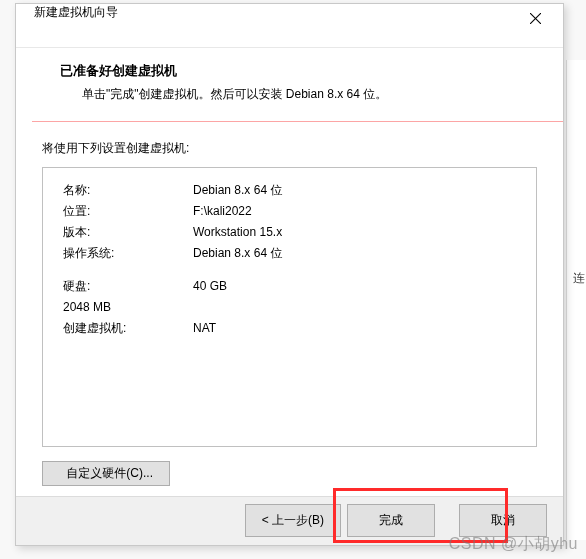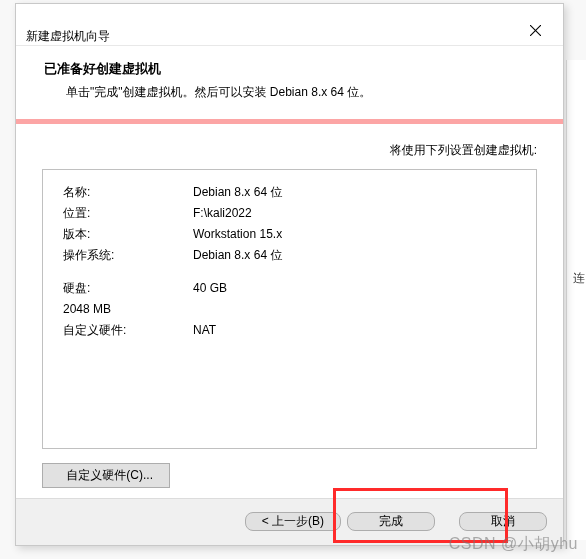"新建虚拟机向导" .titlebar { align-items: flex-end -> flex-start; padding: 0 8px 0 10px -> 0 8px 0 18px }
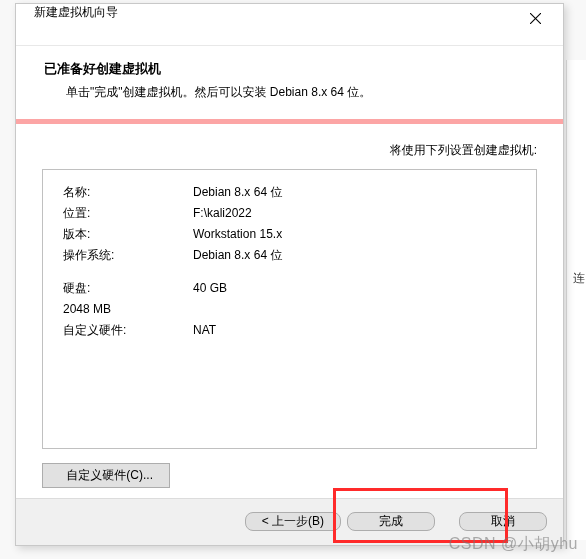"已准备好创建虚拟机" .header-section { border-bottom: 5px solid #fca5a5 -> 1px solid #fca5a5; margin-left: none -> 16px }
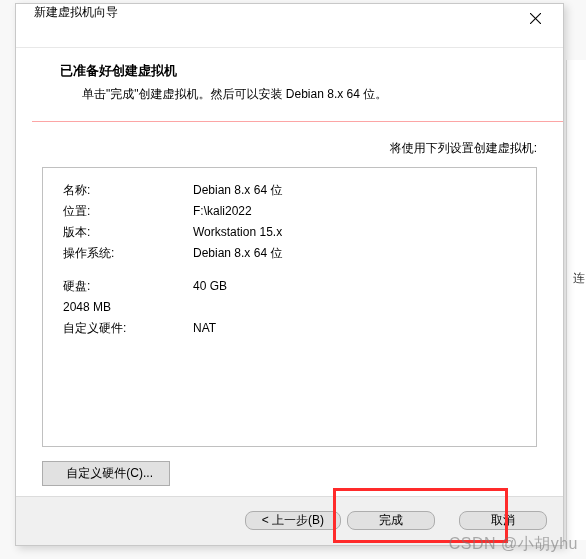"将使用下列设置创建虚拟机:" .body-label { text-align: right -> none }
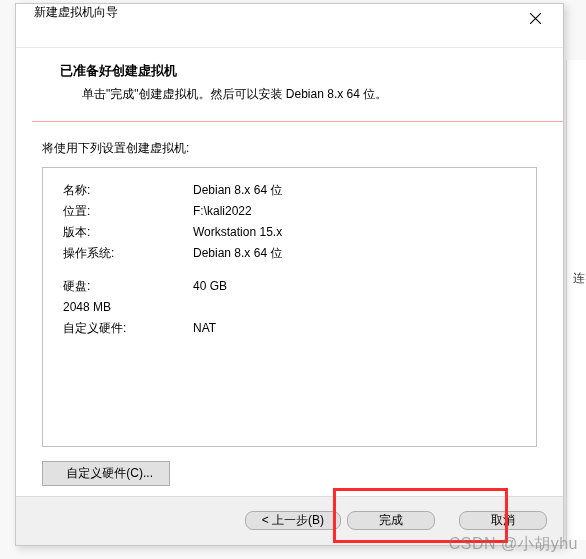"自定义硬件:" div.k { text: 自定义硬件 -> 创建虚拟机 }
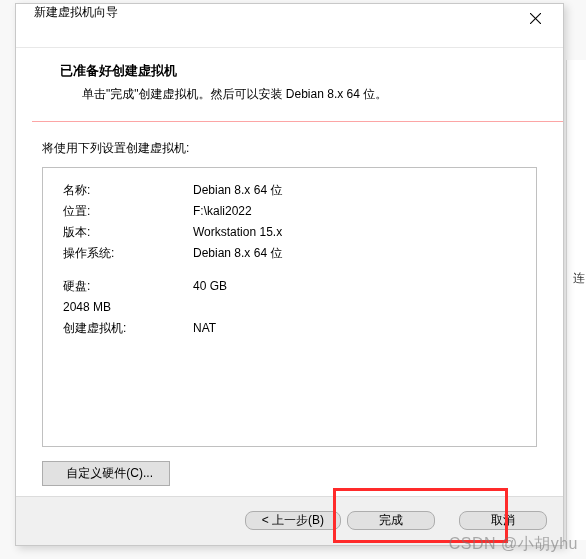"< 上一步(B)" .footer-btn { border-radius: 8px -> none; height: 19px -> 33px }
